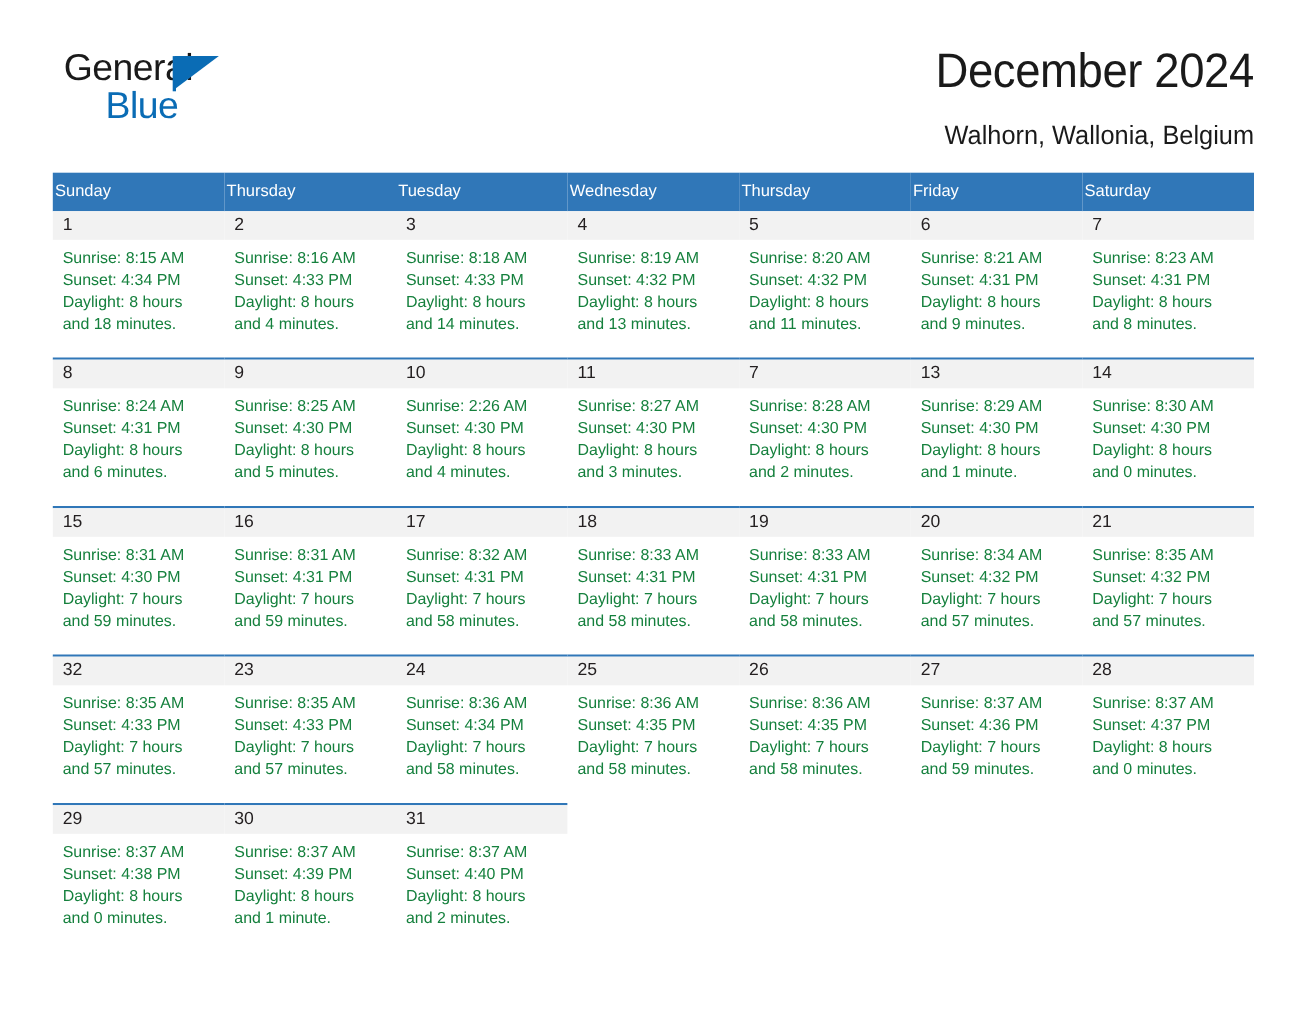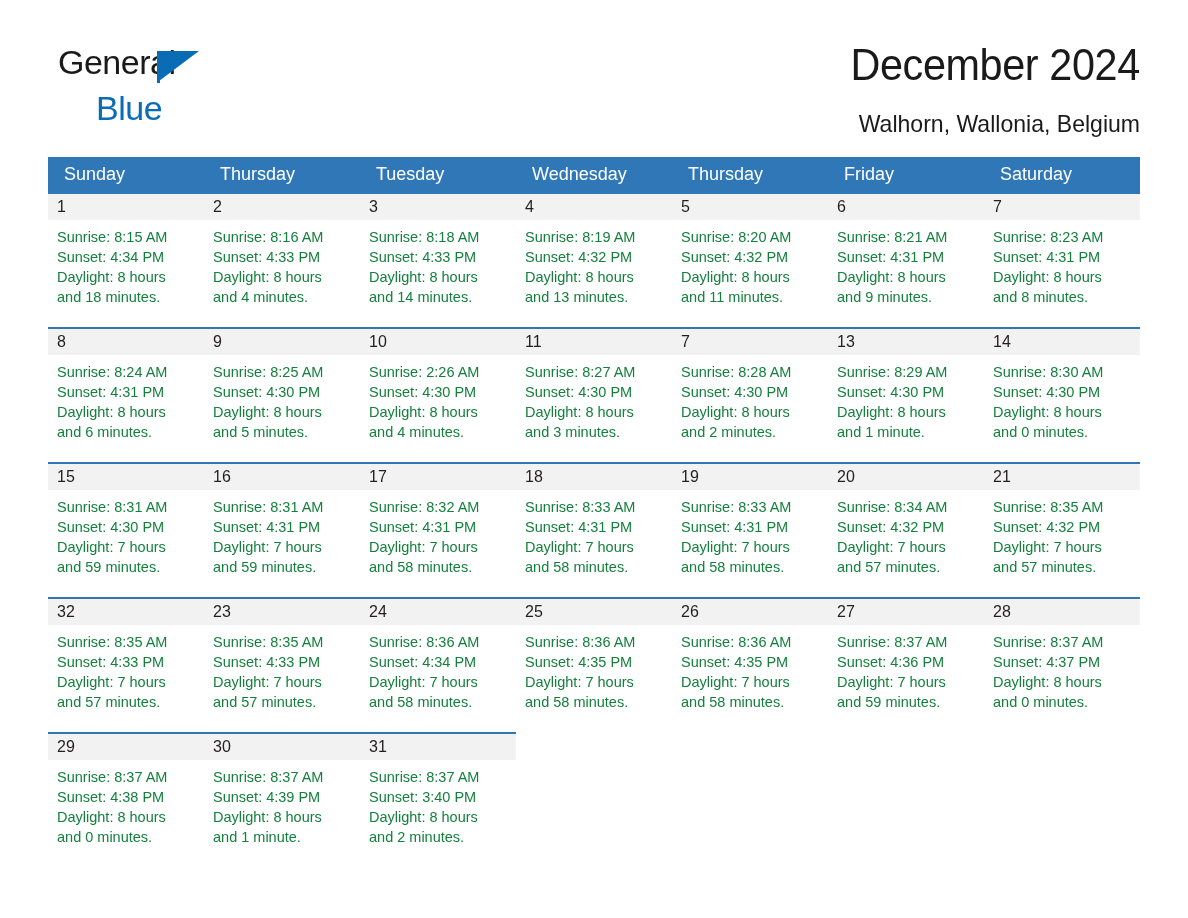"Blue" .logo-blue { margin-top: 12px -> 0 }
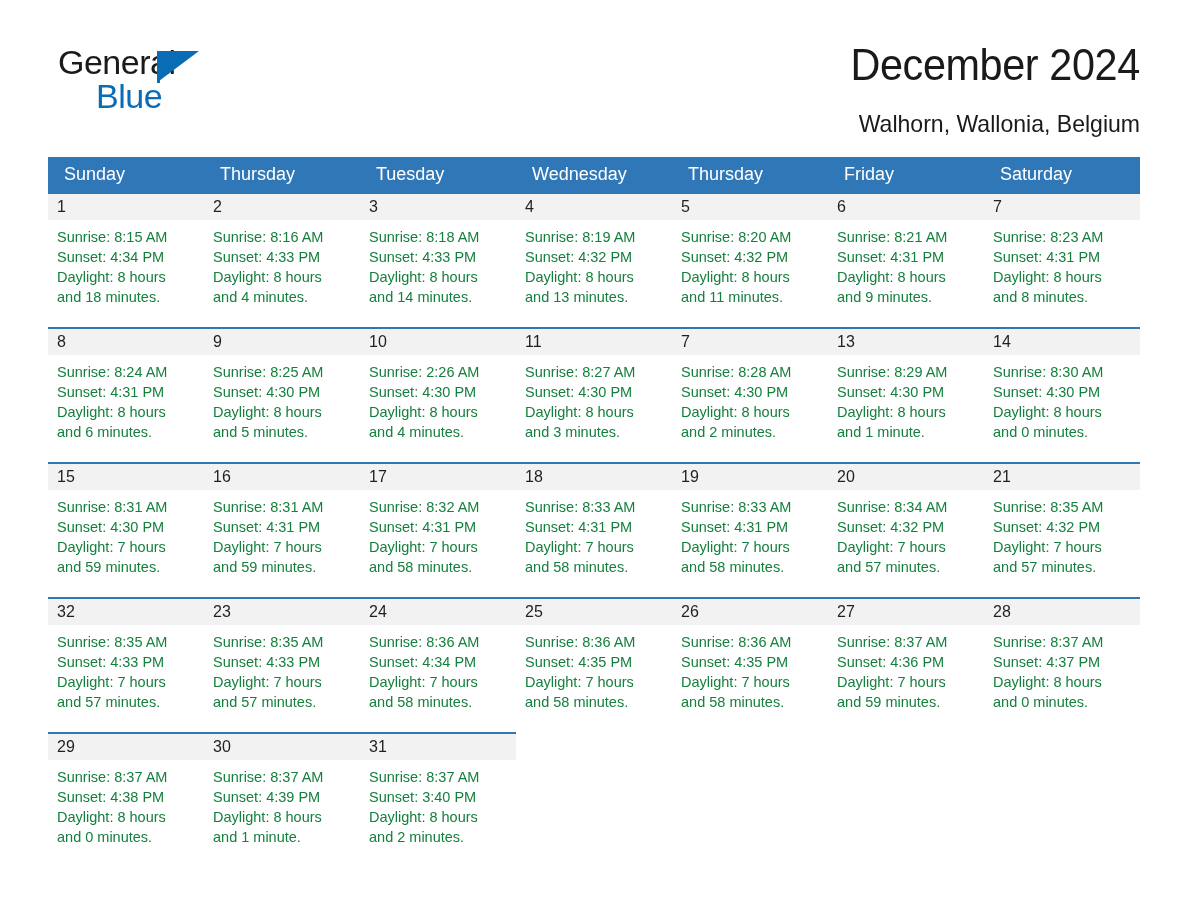"Sunday" .calendar th { font-size: 18px -> 15px; padding: 7px 0 7px 16px -> 7px 0 7px 2px }
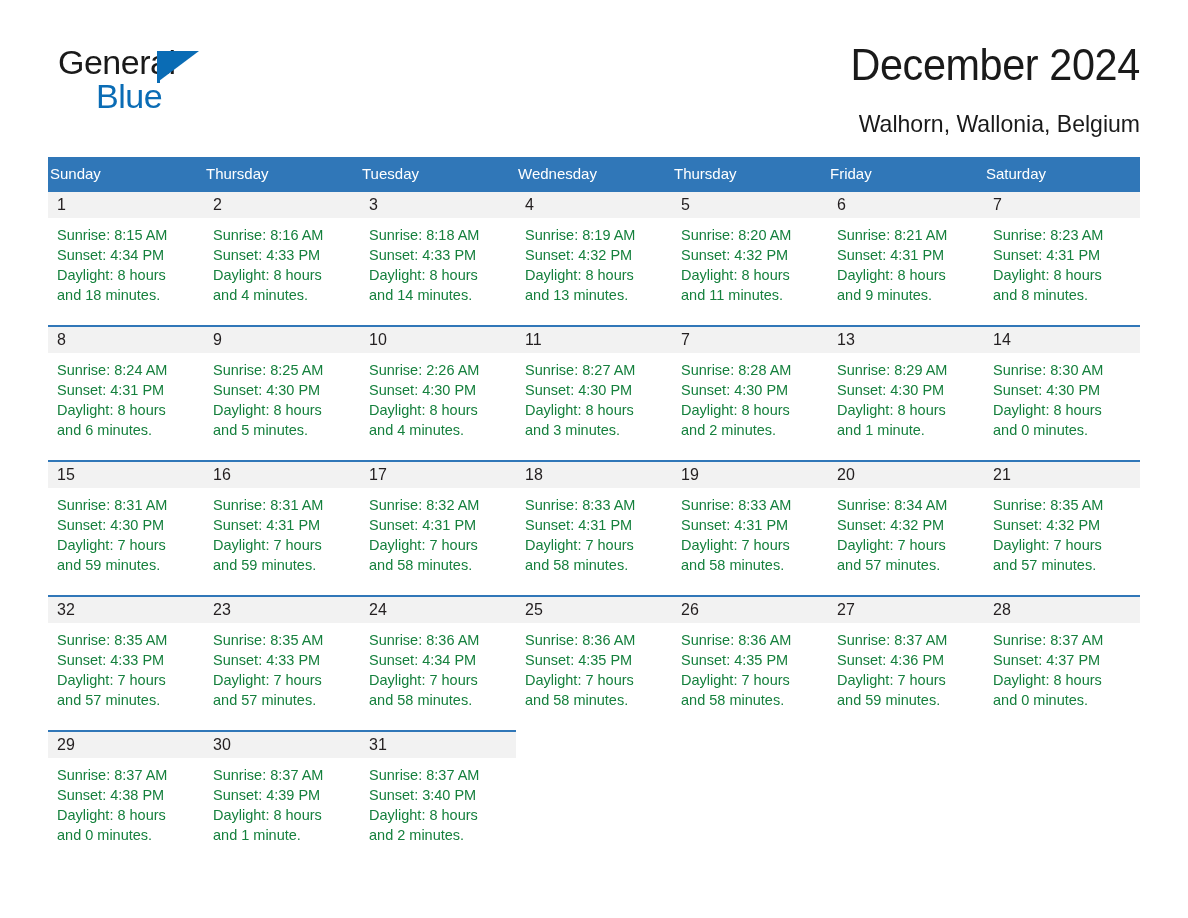"Sunset: 3:40 PM" div { text: 3:40 -> 4:40 }
